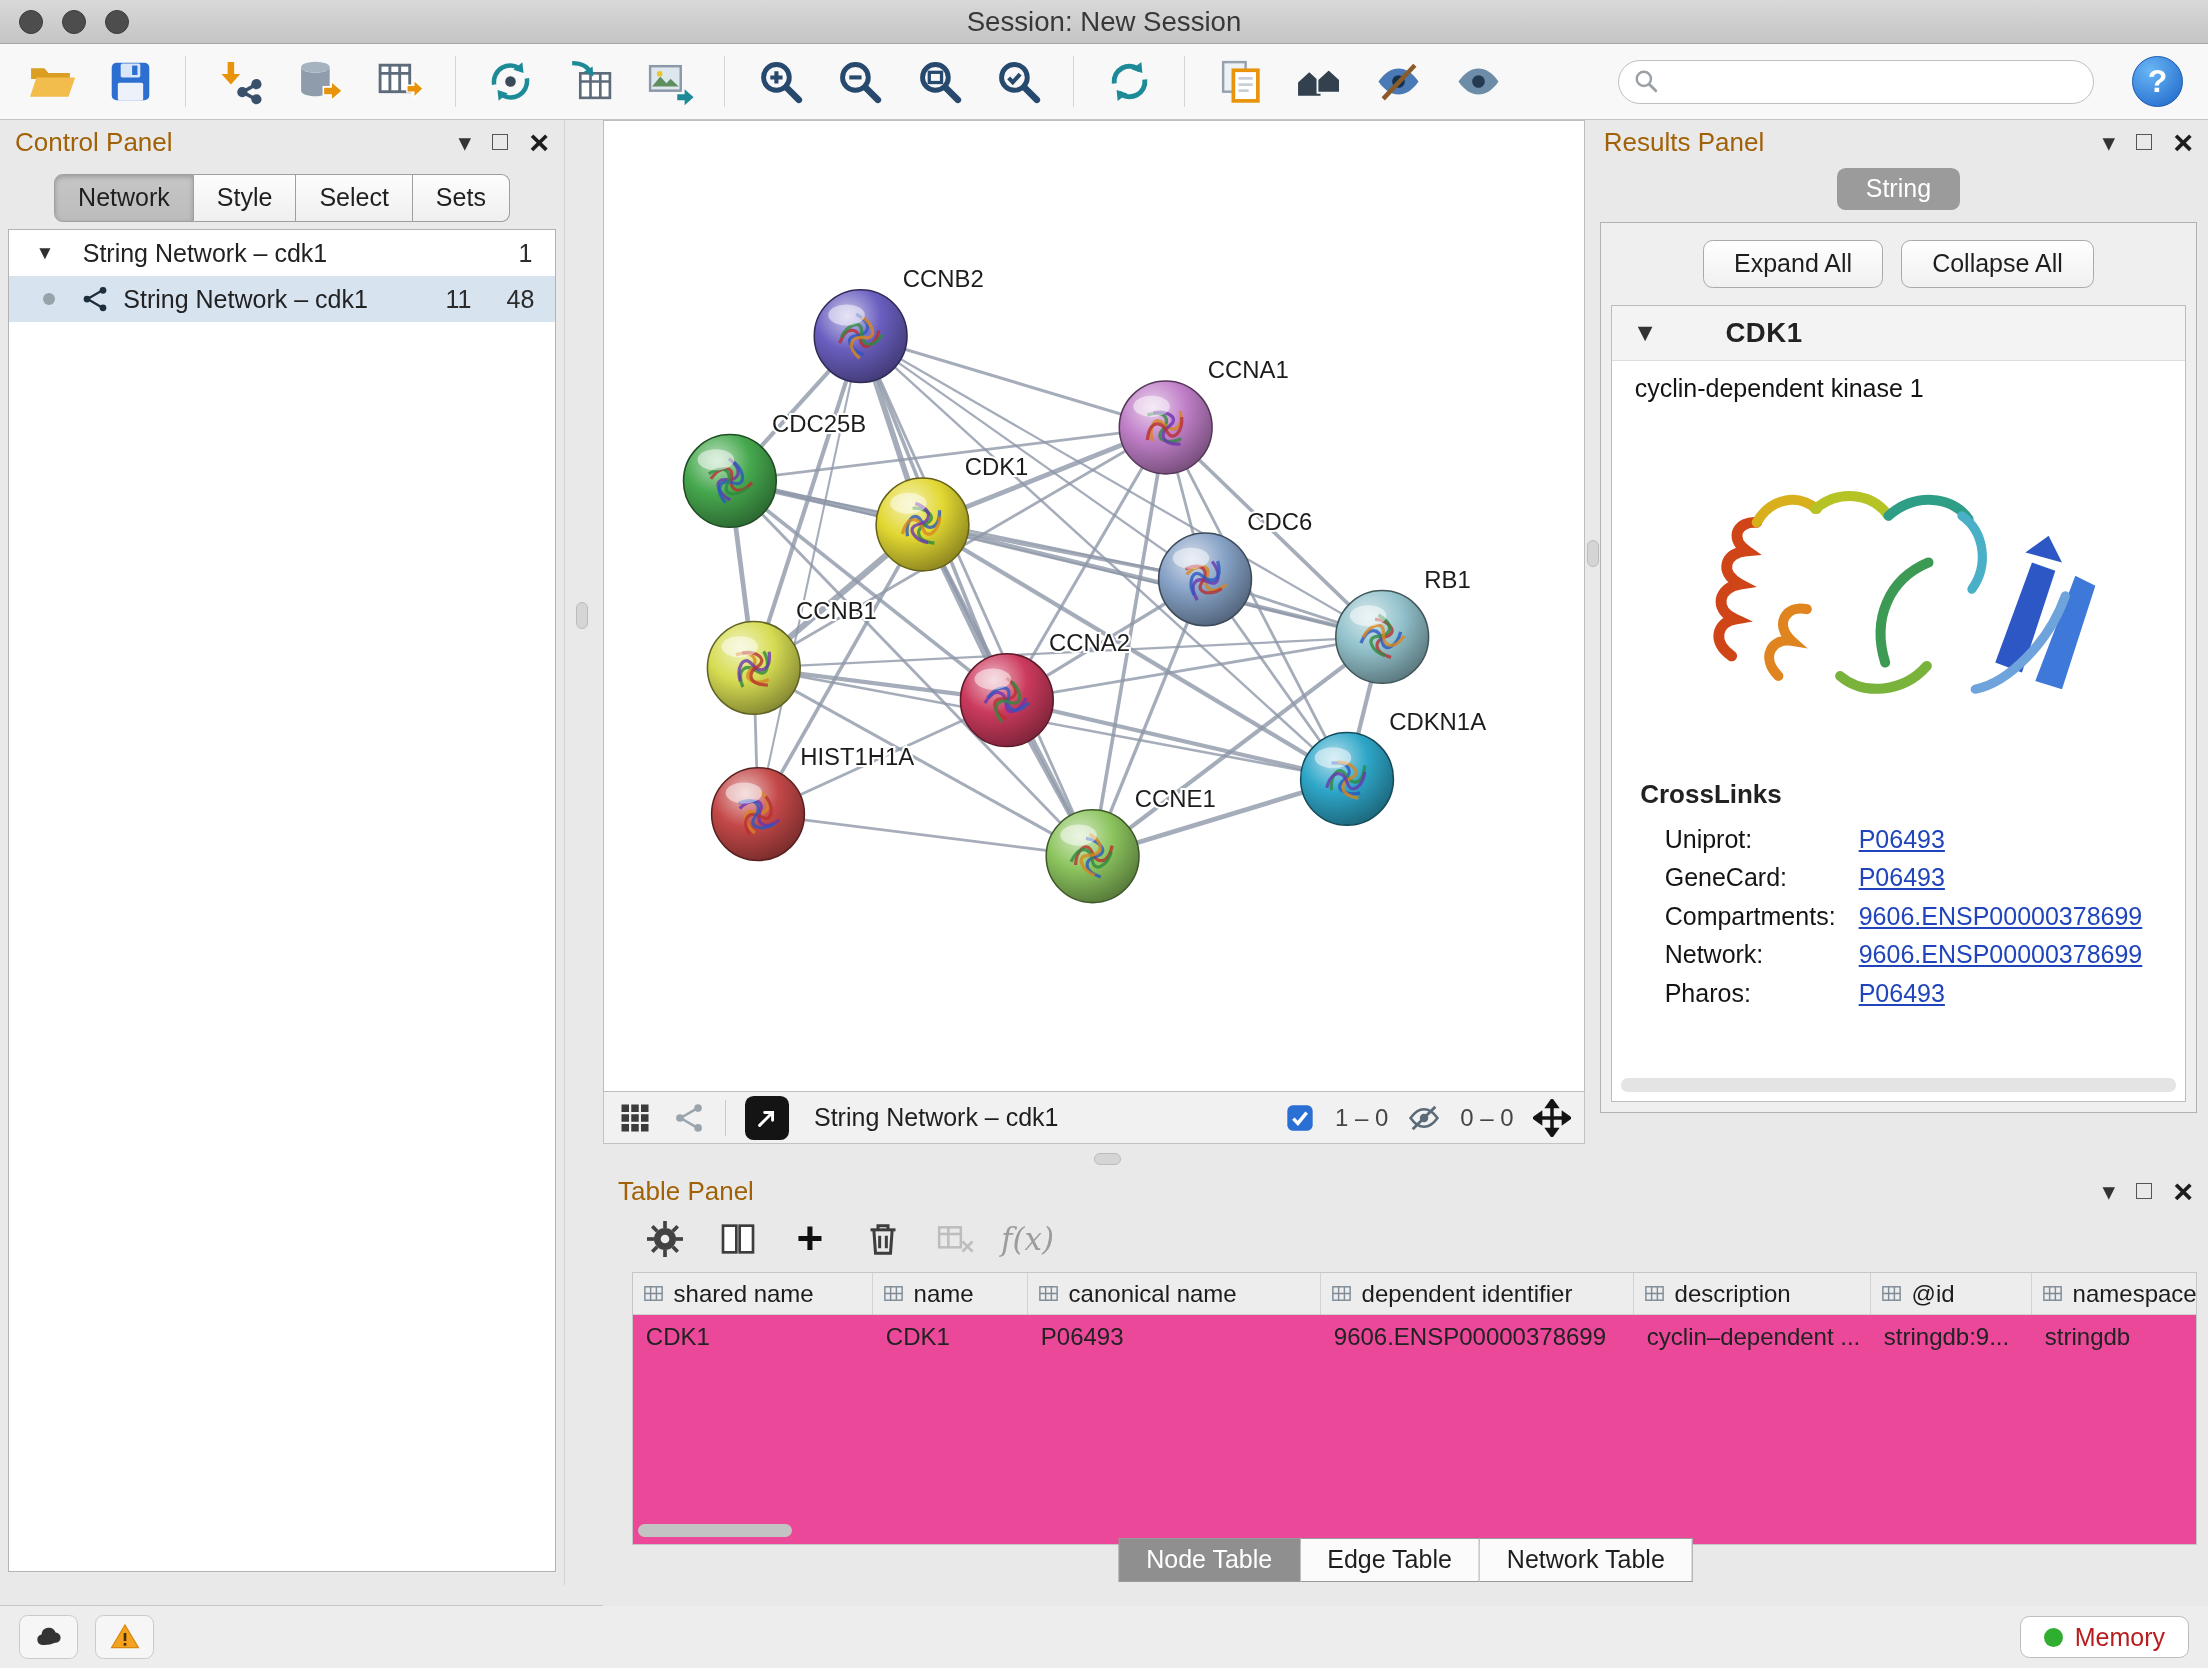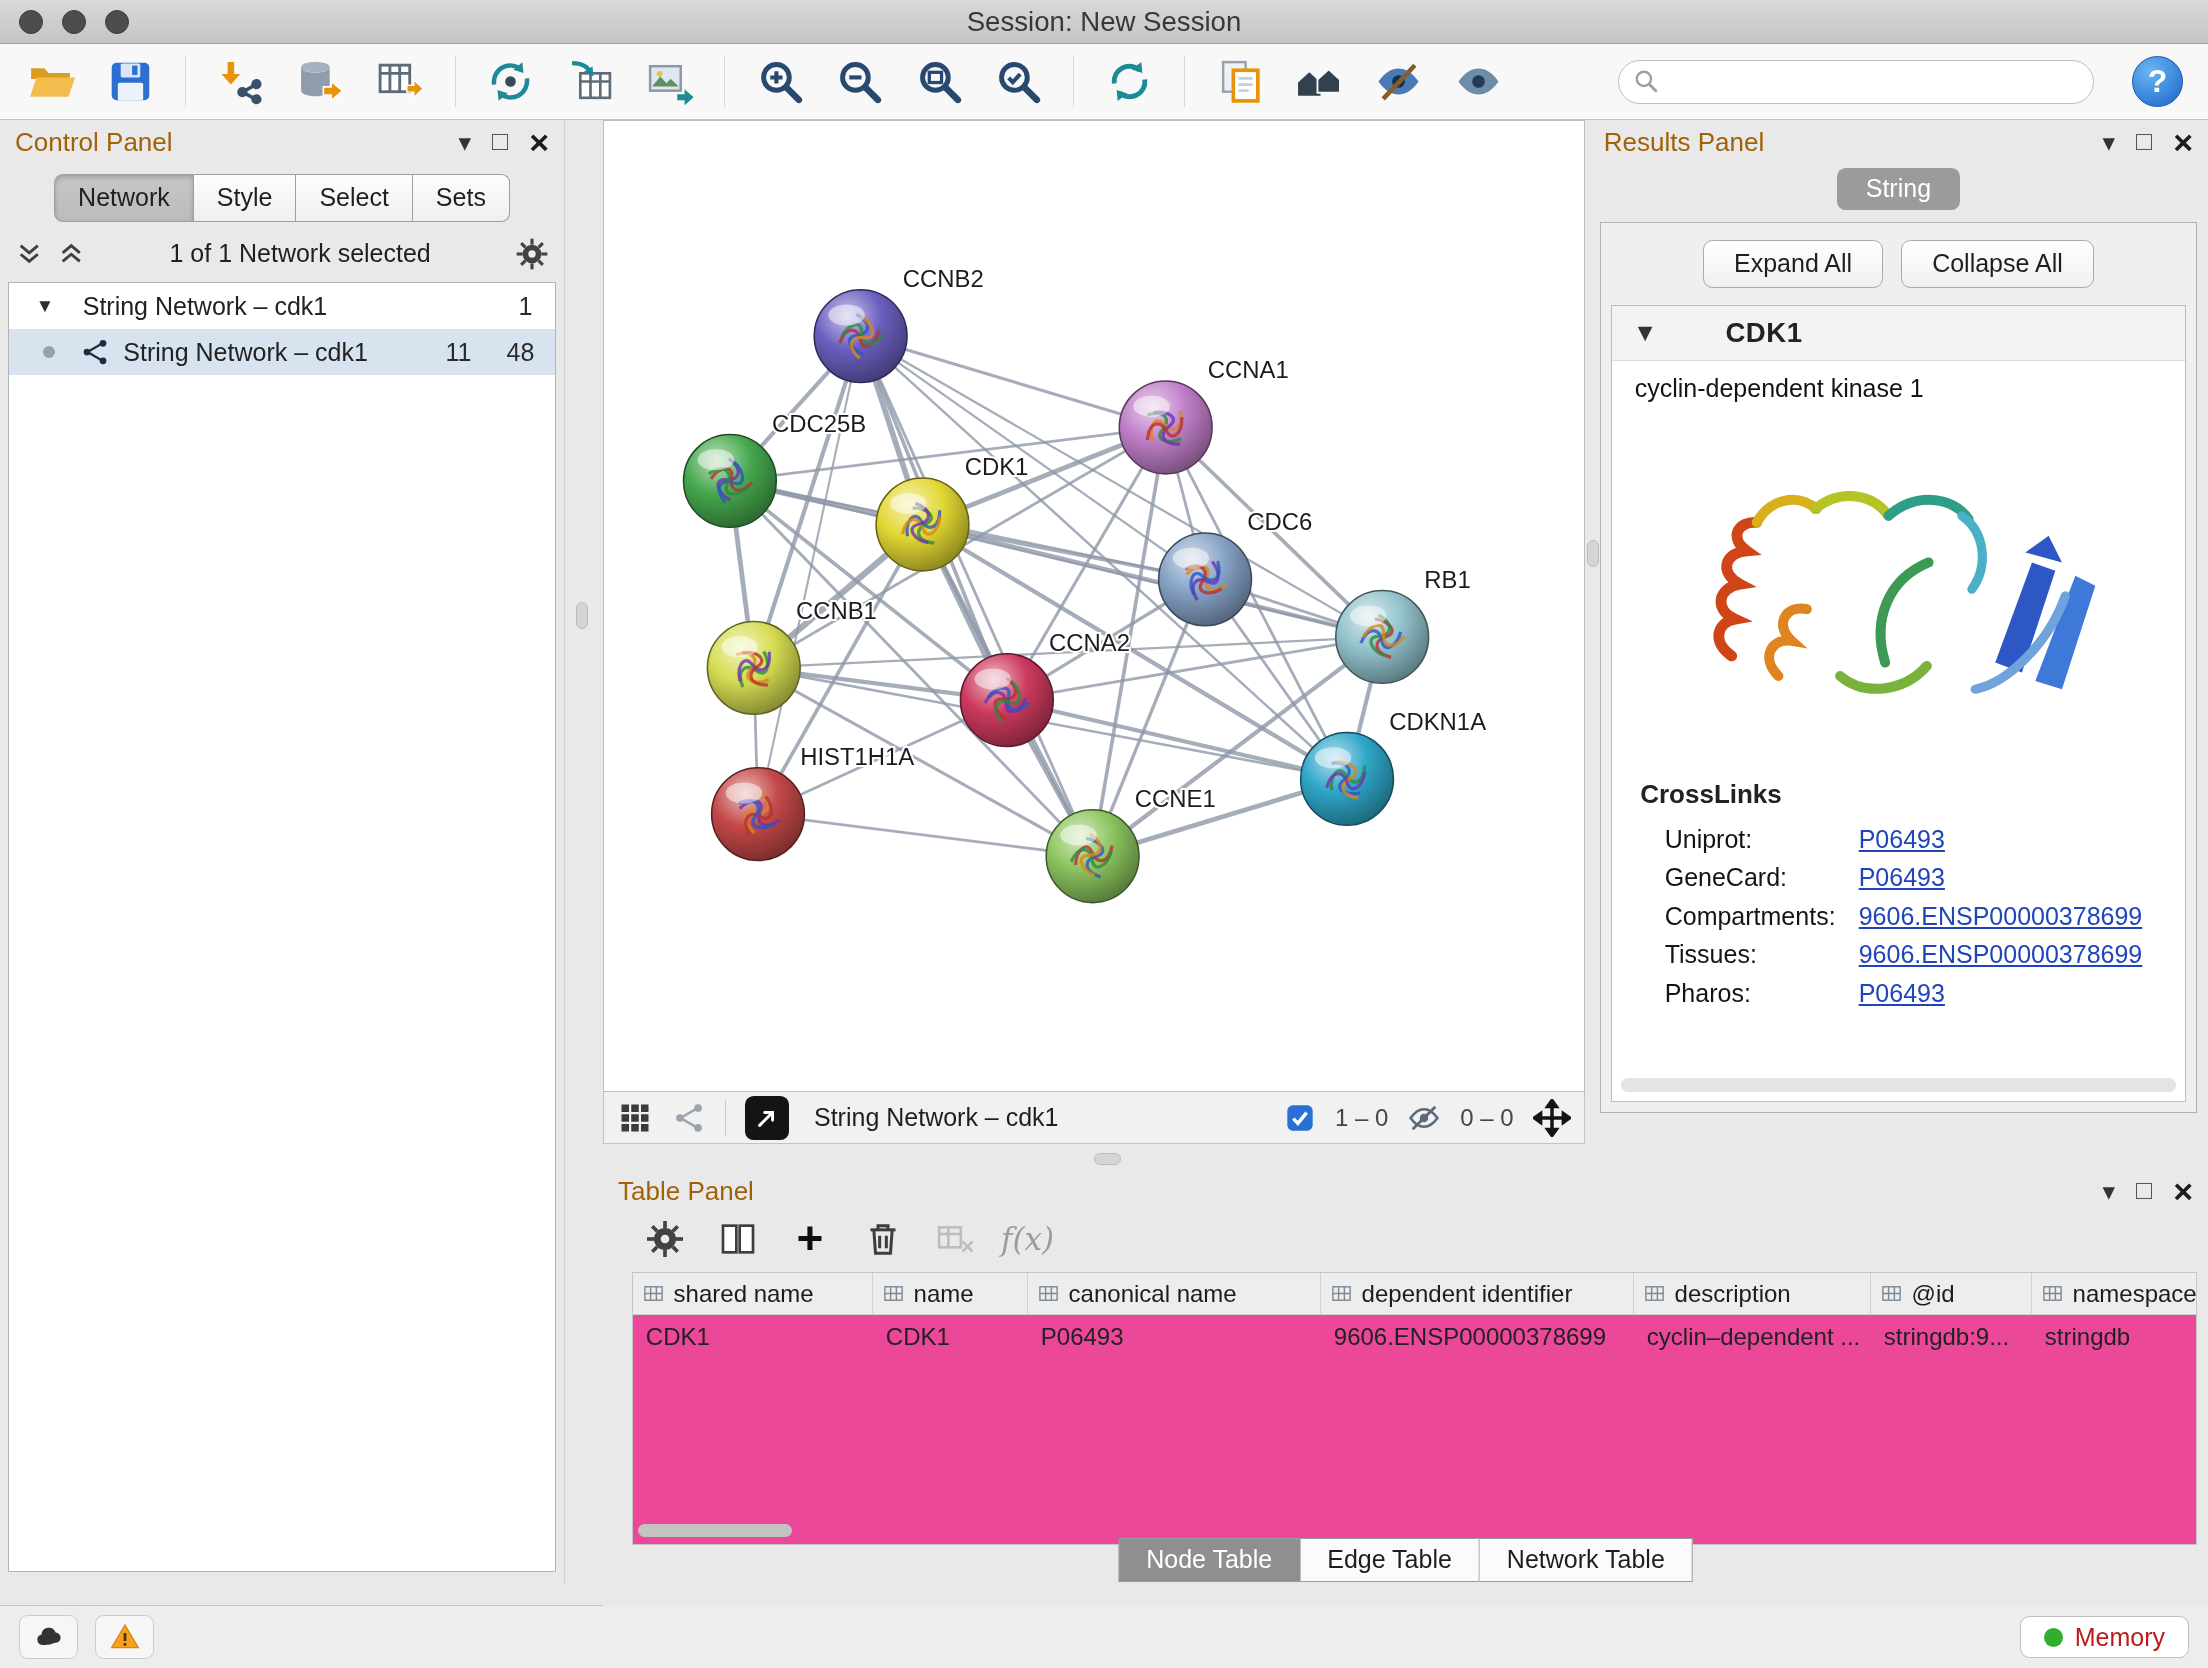"1 of 1 Network selected" div.cp-sub { html: <div> <svg> <g> <path></path> <path></path> </g> </svg> <svg> <g> <path></path> <path></path> </g> </svg> <span>1 of 1 Network selected</span> <svg> <use></use> </svg> </div> -> none }
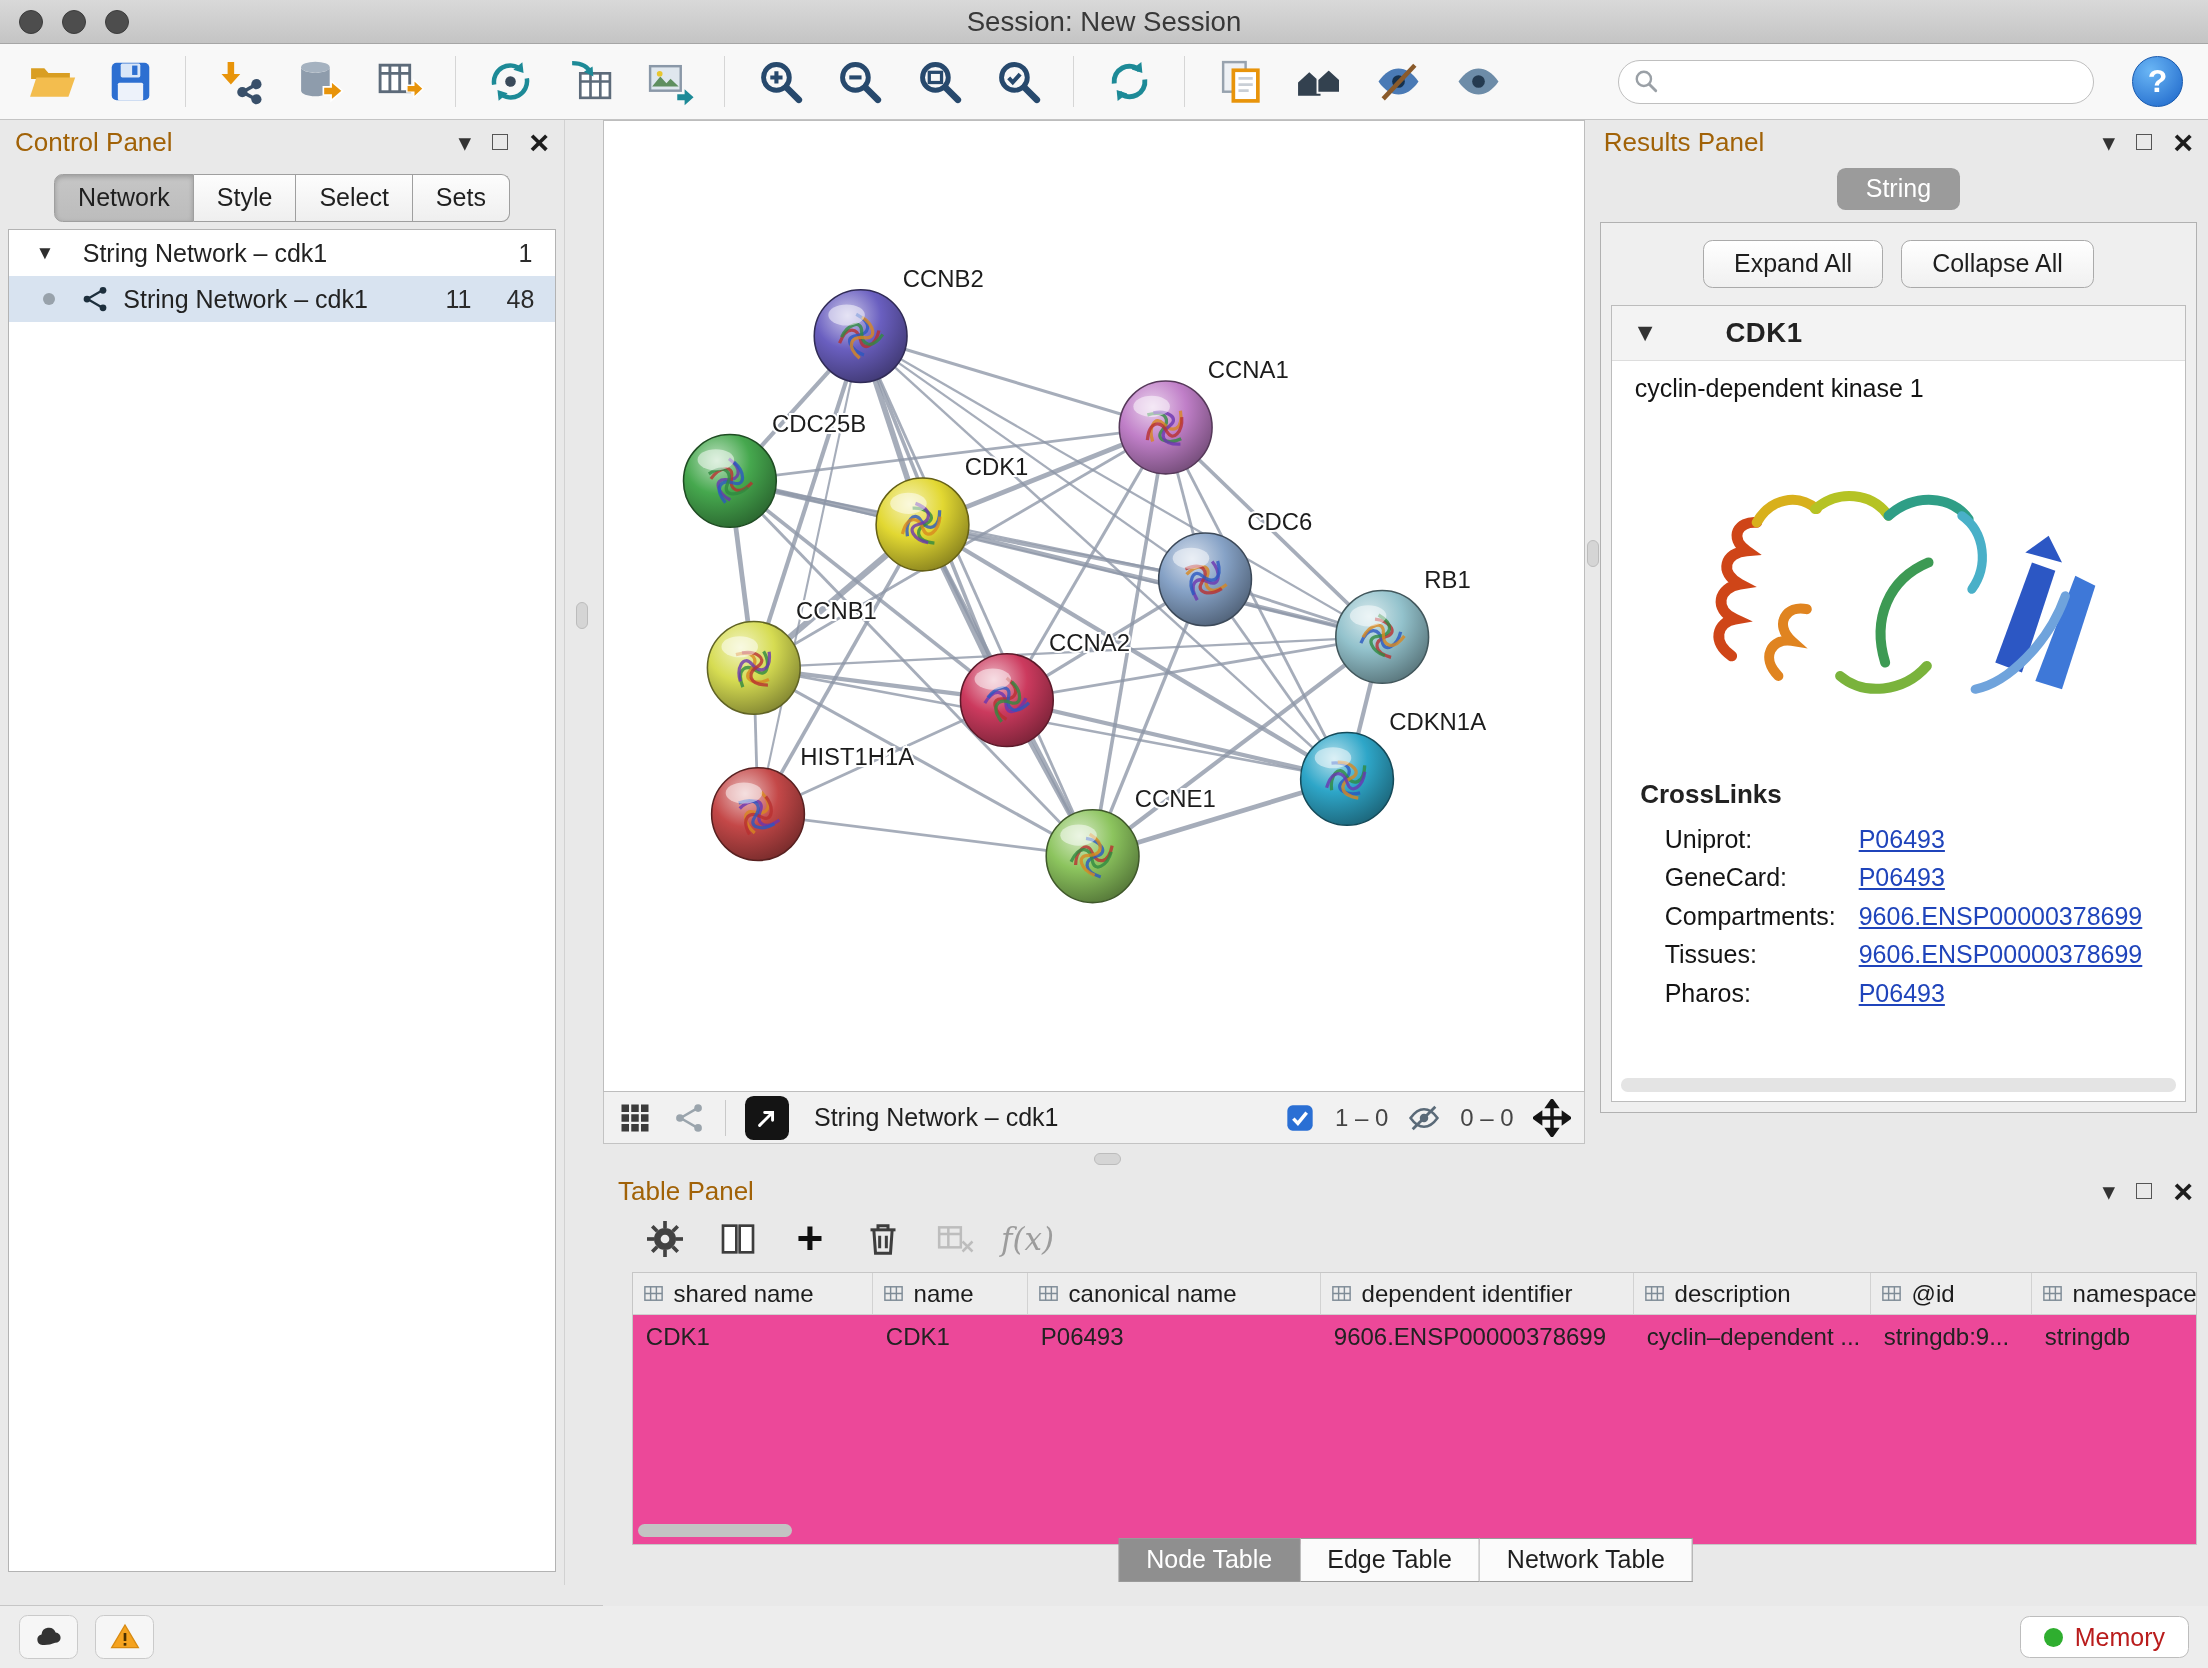"Tissues:" span.xl-label { text: Tissues -> Network }
